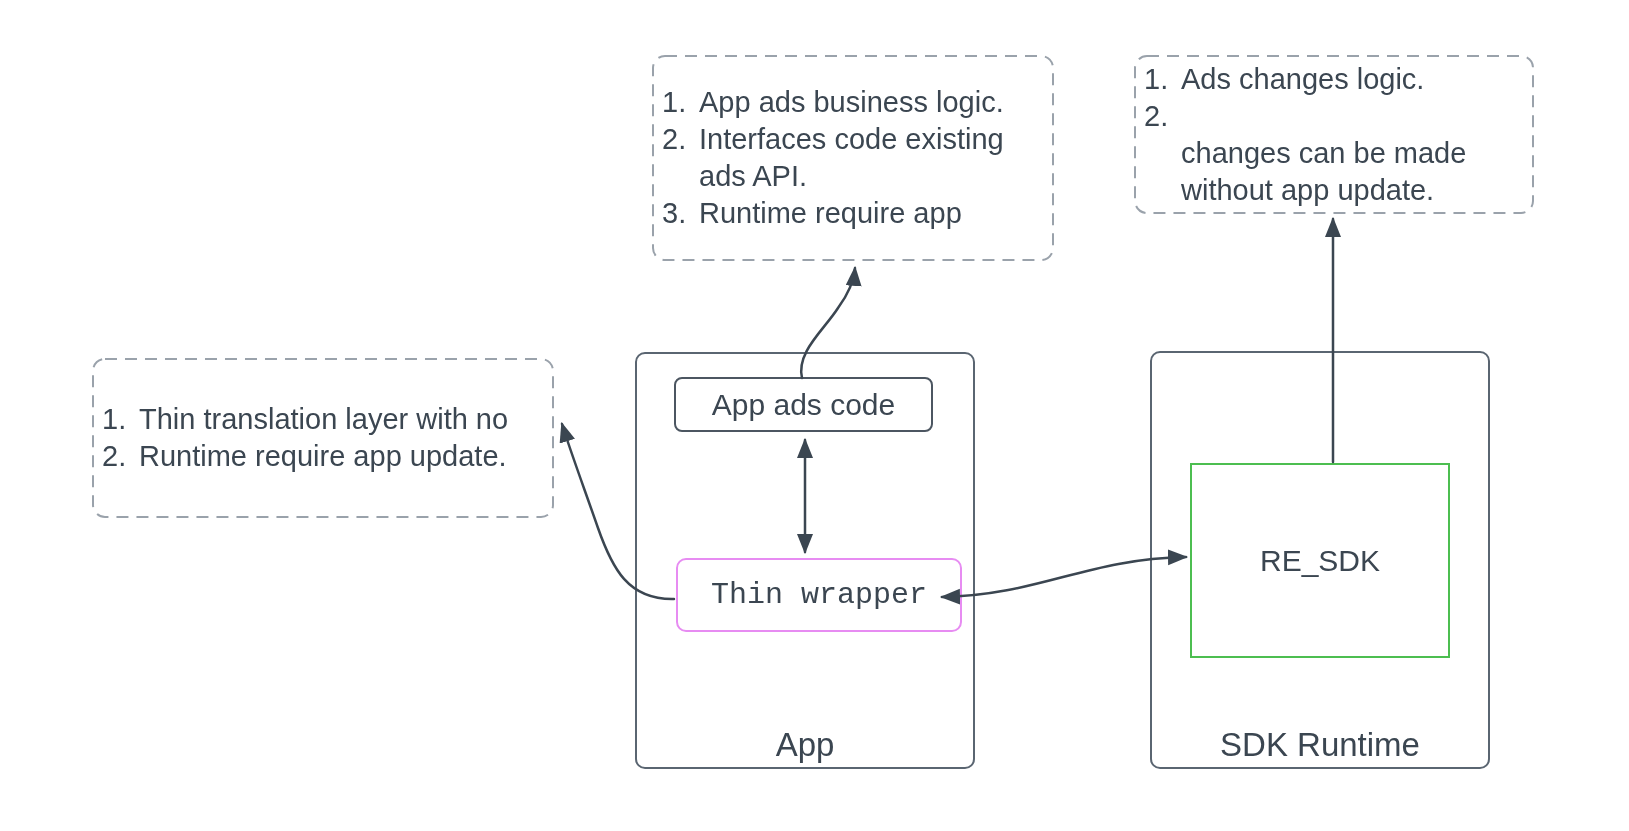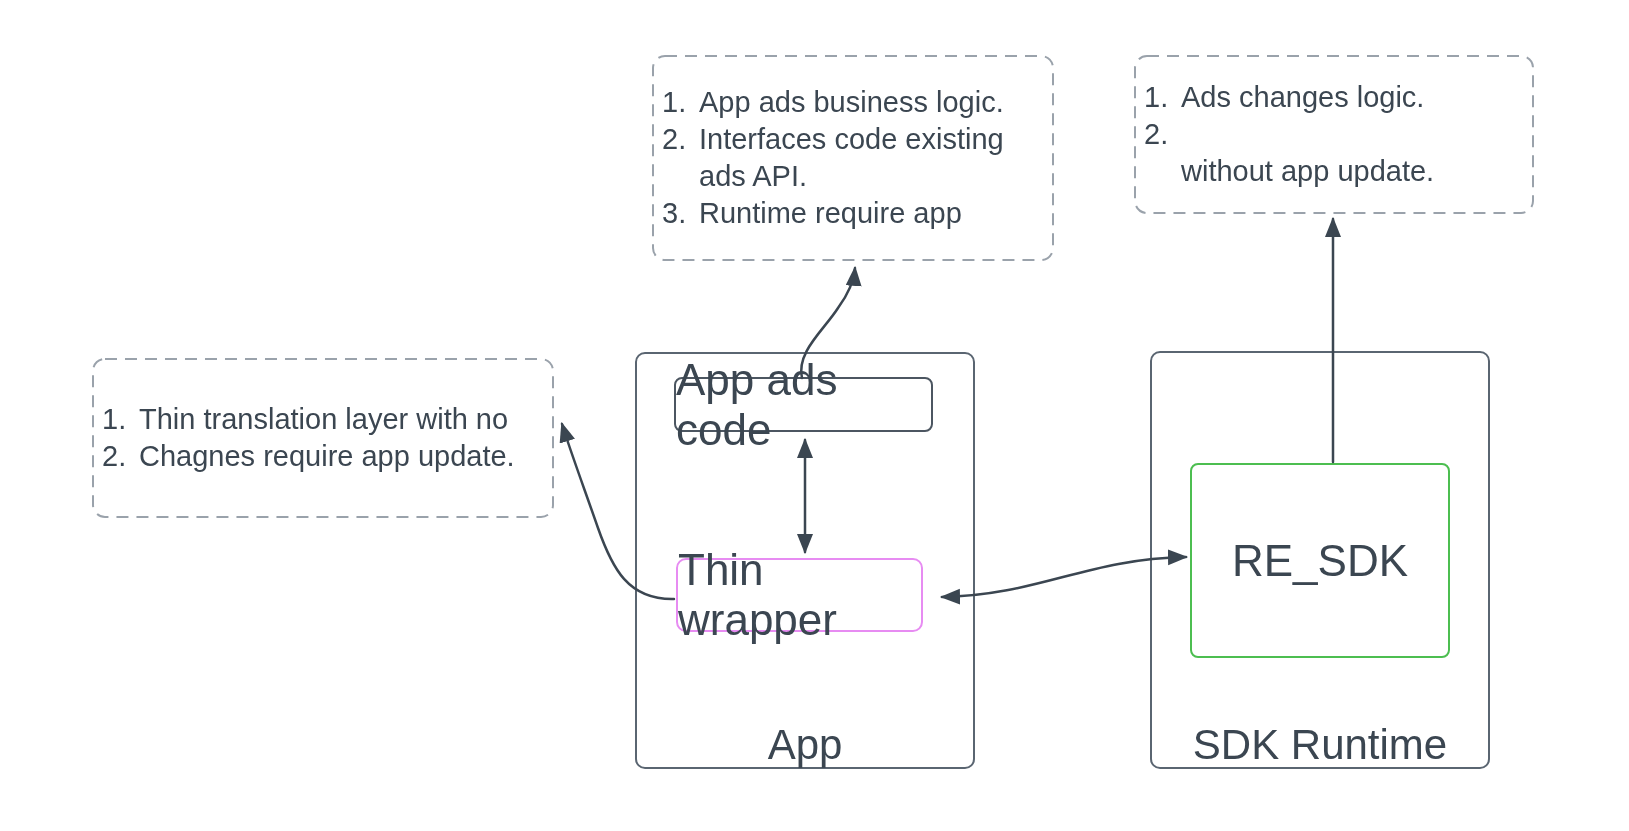"changes can be made" div.nline { html: none -> <div> <span></span> <span>changes can be made</span> </div> }
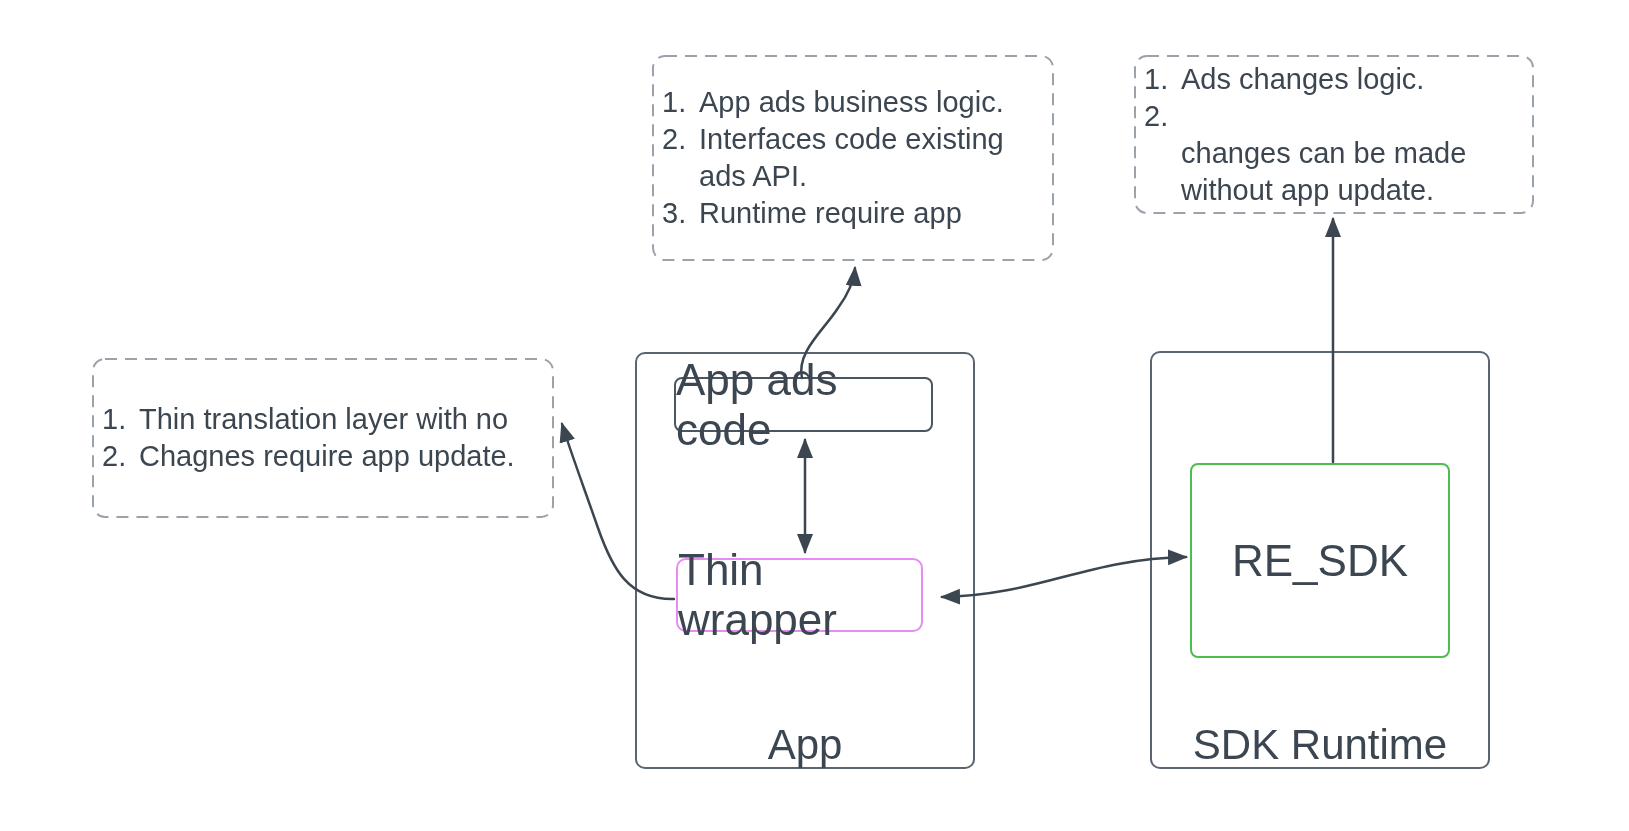"App ads code" .node { font-size: 44px -> 30px }
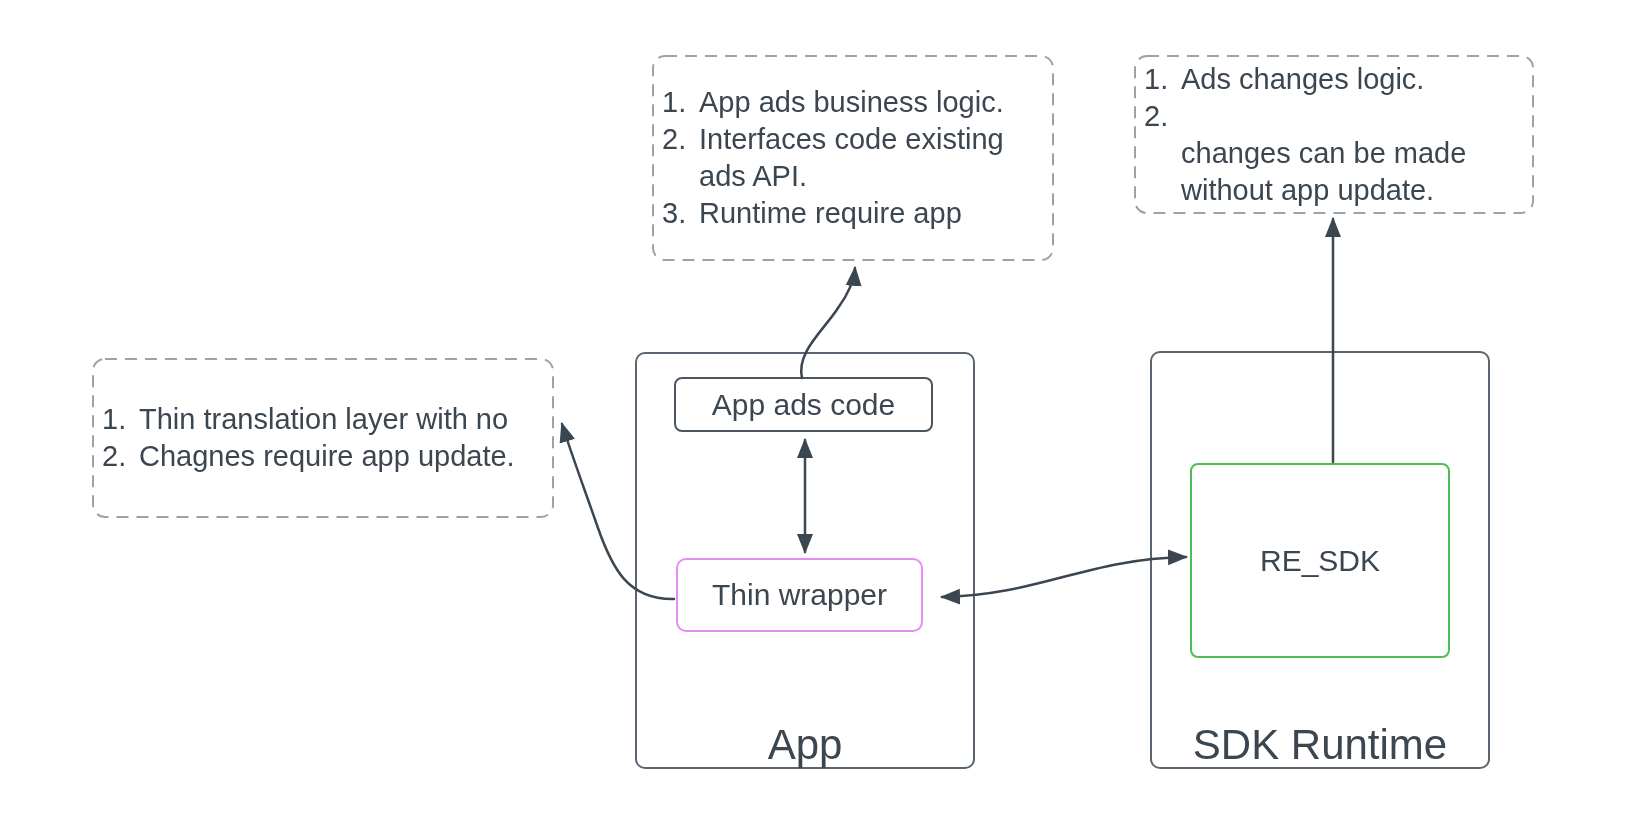"Chagnes require app update." span.ntxt { text: Chagnes -> Runtime }
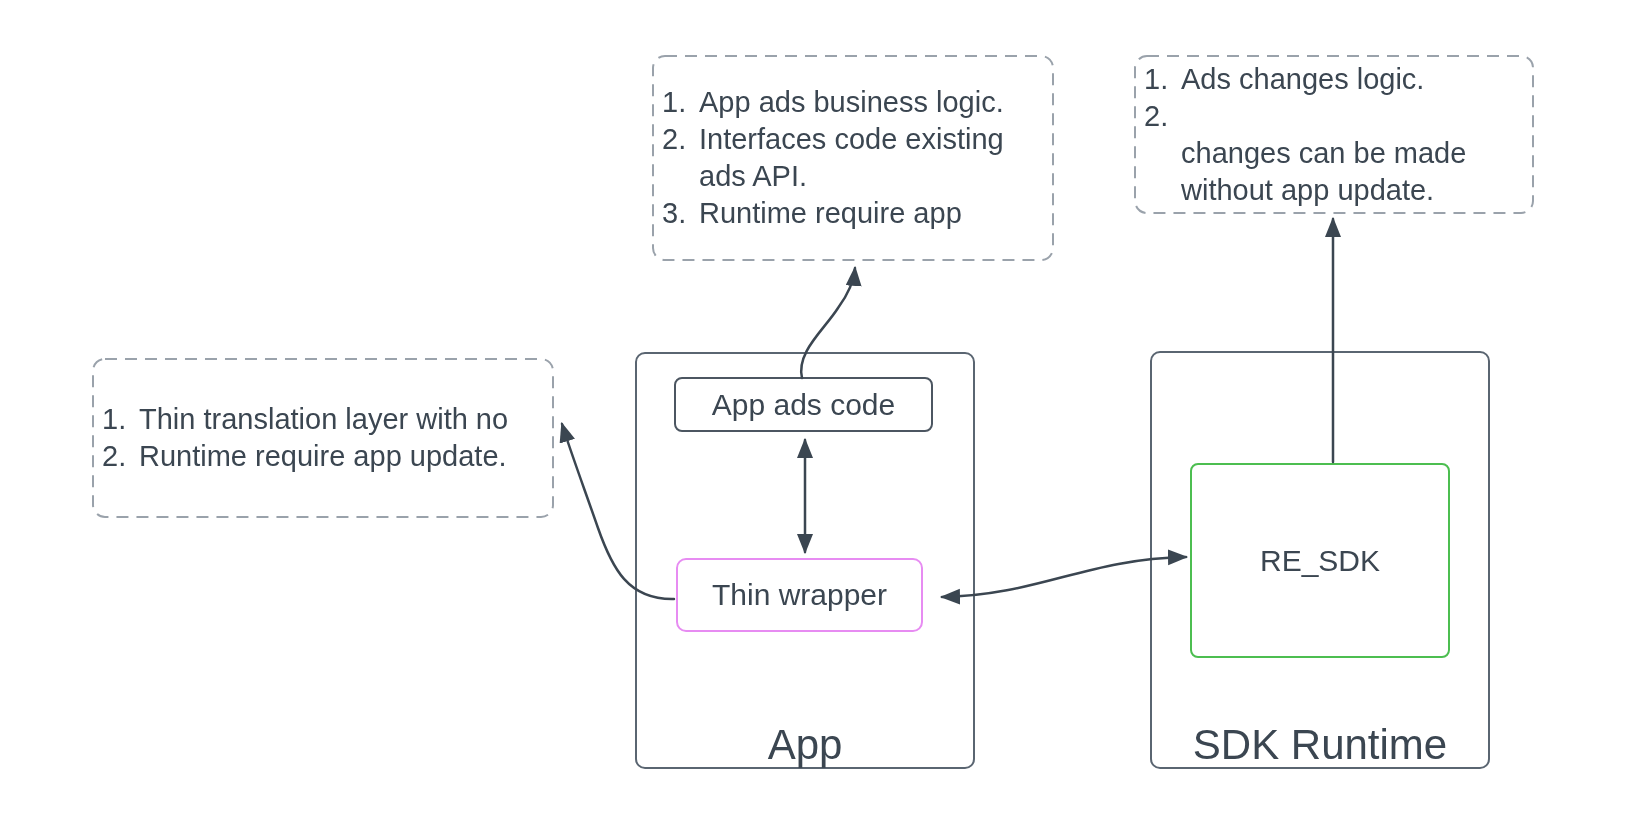"RE_SDK" .node-resdk { border-radius: 8px -> 0 }
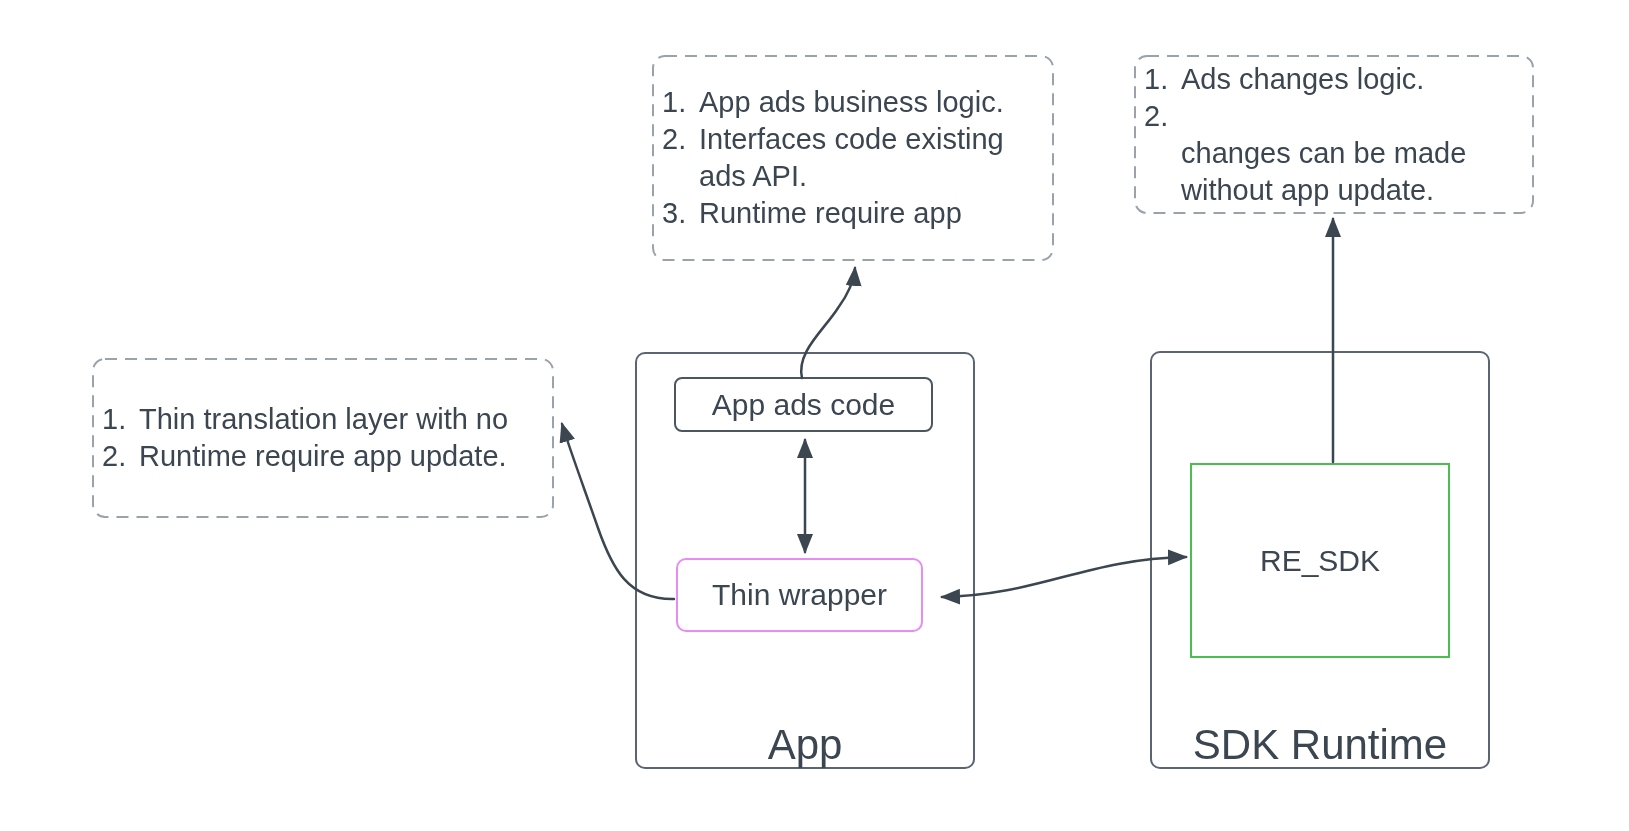"Thin wrapper" div.node { font-family: none -> Liberation Mono, monospace; width: 247px -> 286px }
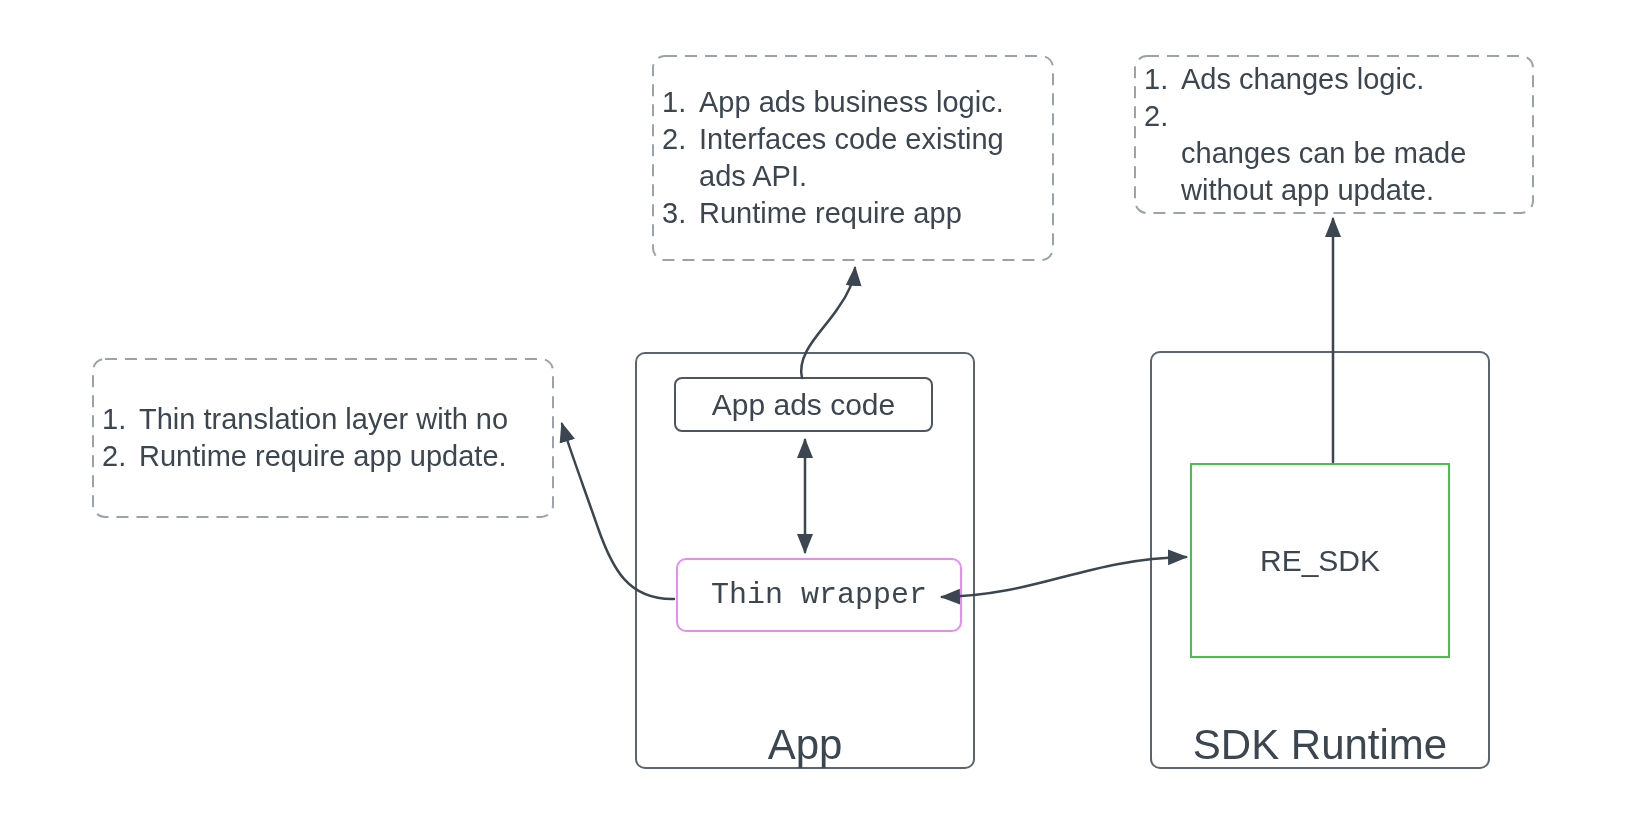"App" .container-label { font-size: 42px -> 33px }
